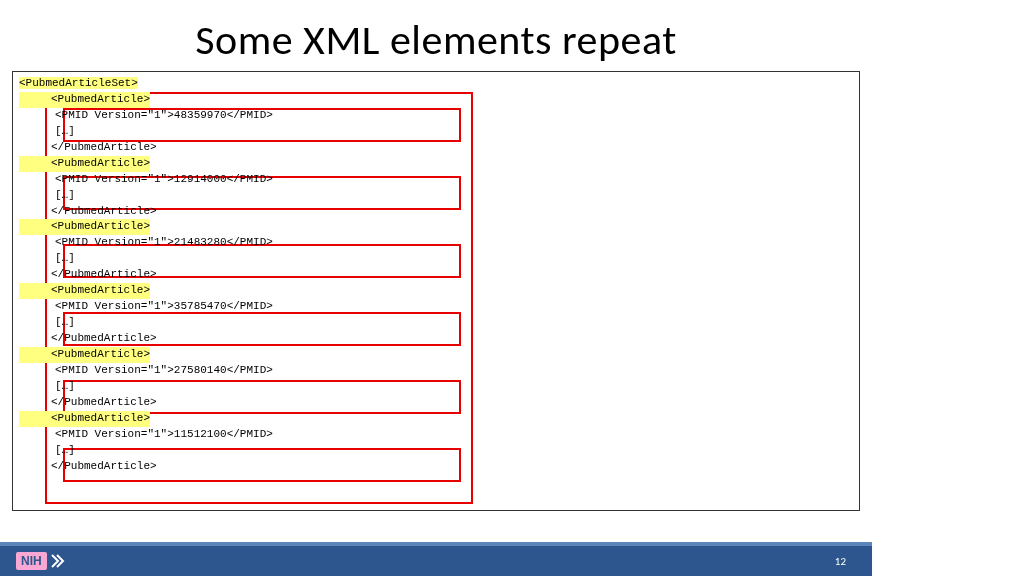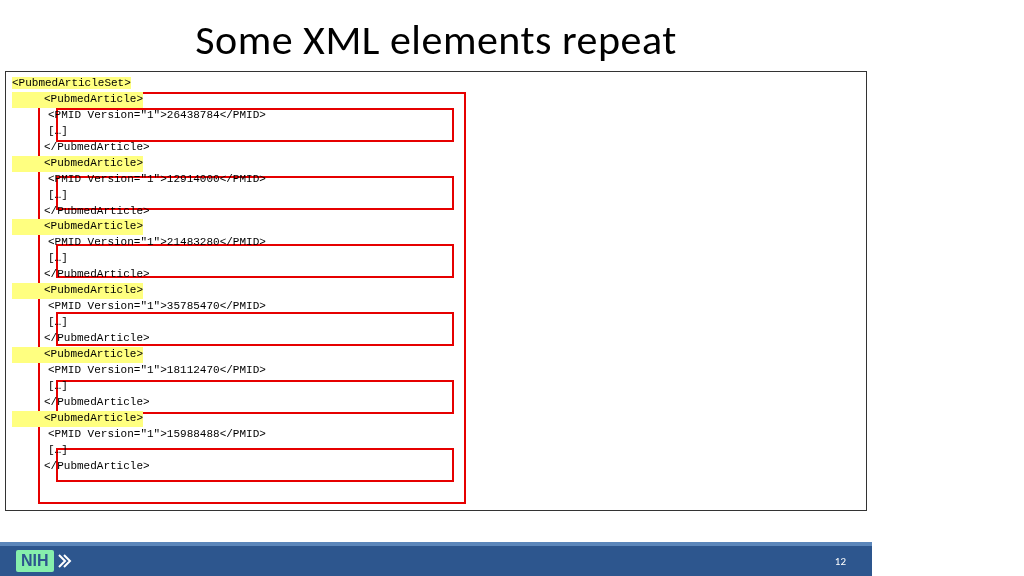"<PubmedArticleSet>" .xml-box { margin: 0 5px -> 0 12px }
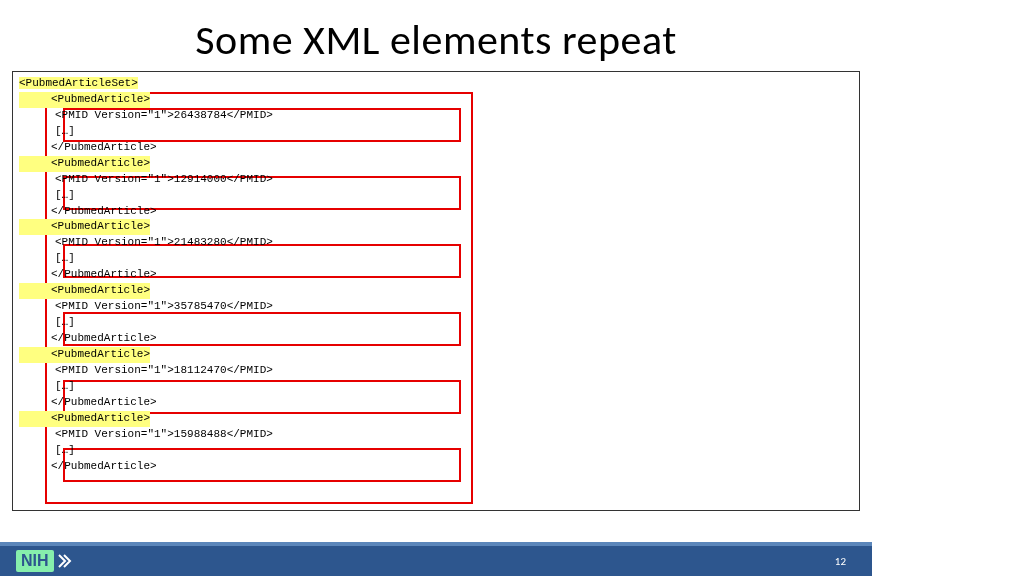"26438784" span { text: 26438784 -> 48359970 }
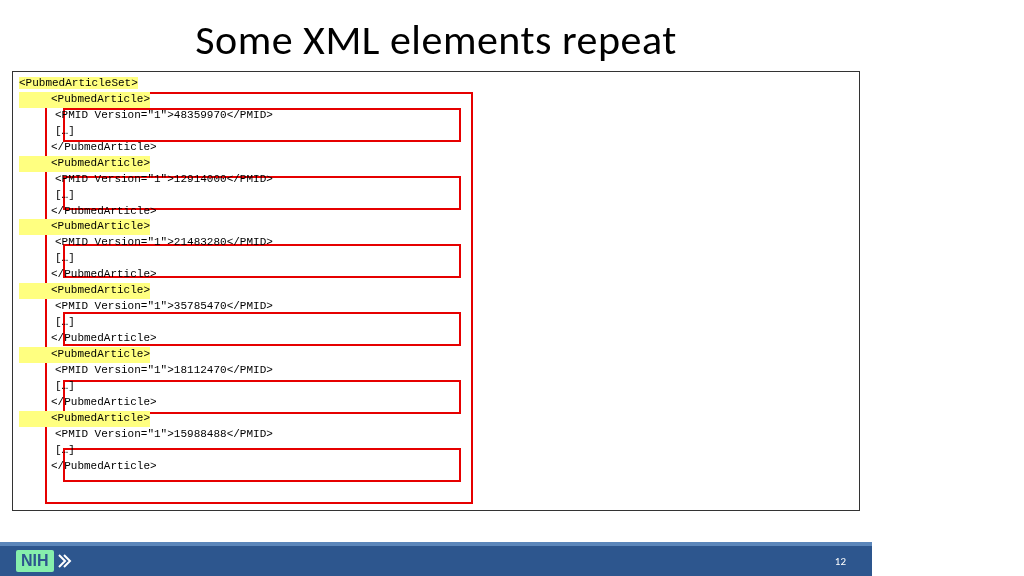"18112470" span { text: 18112470 -> 27580140 }
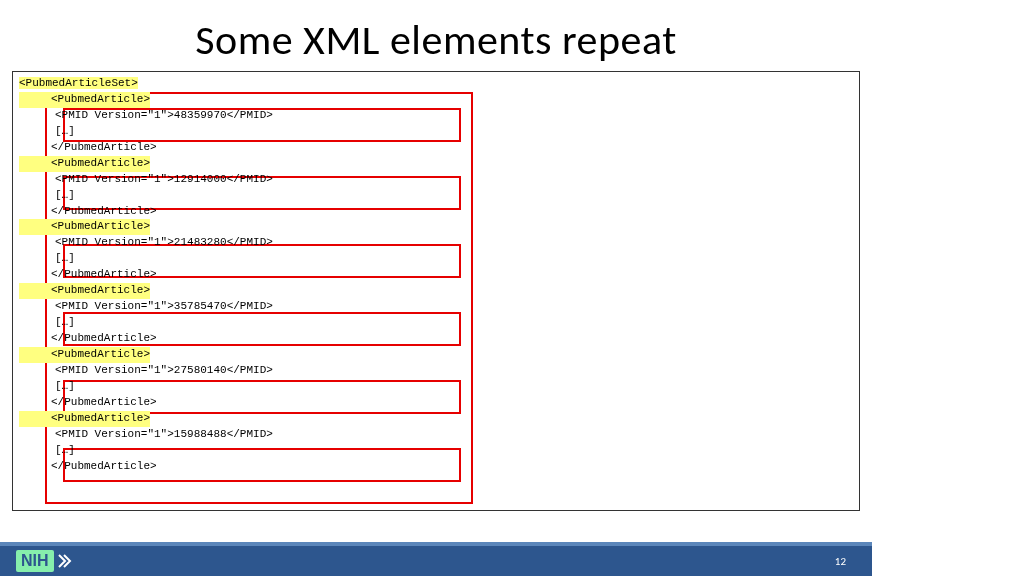"15988488" span { text: 15988488 -> 11512100 }
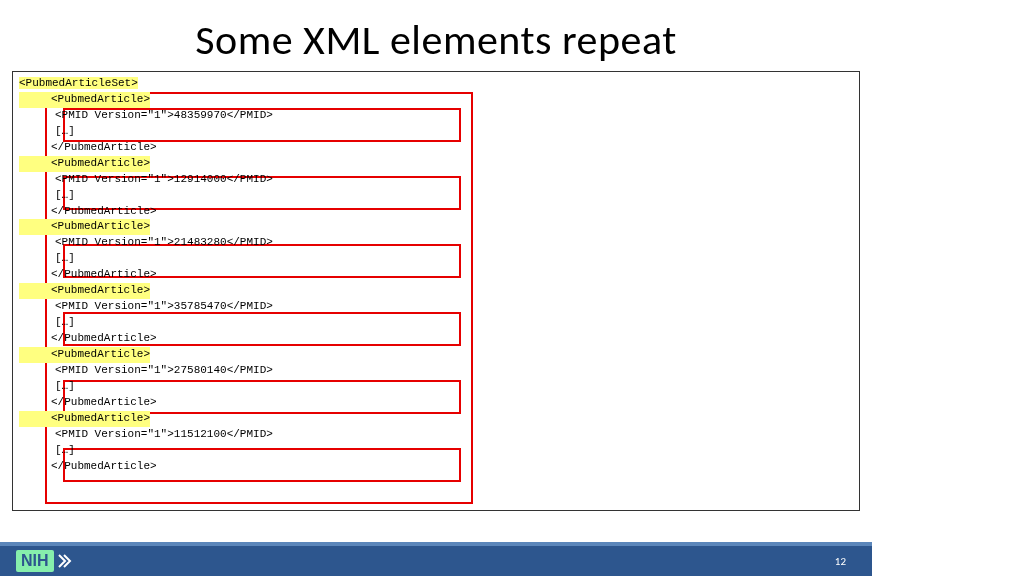"NIH" .nih-badge { background: #86efac -> #f9a8d4; font-size: 16px -> 12px }
